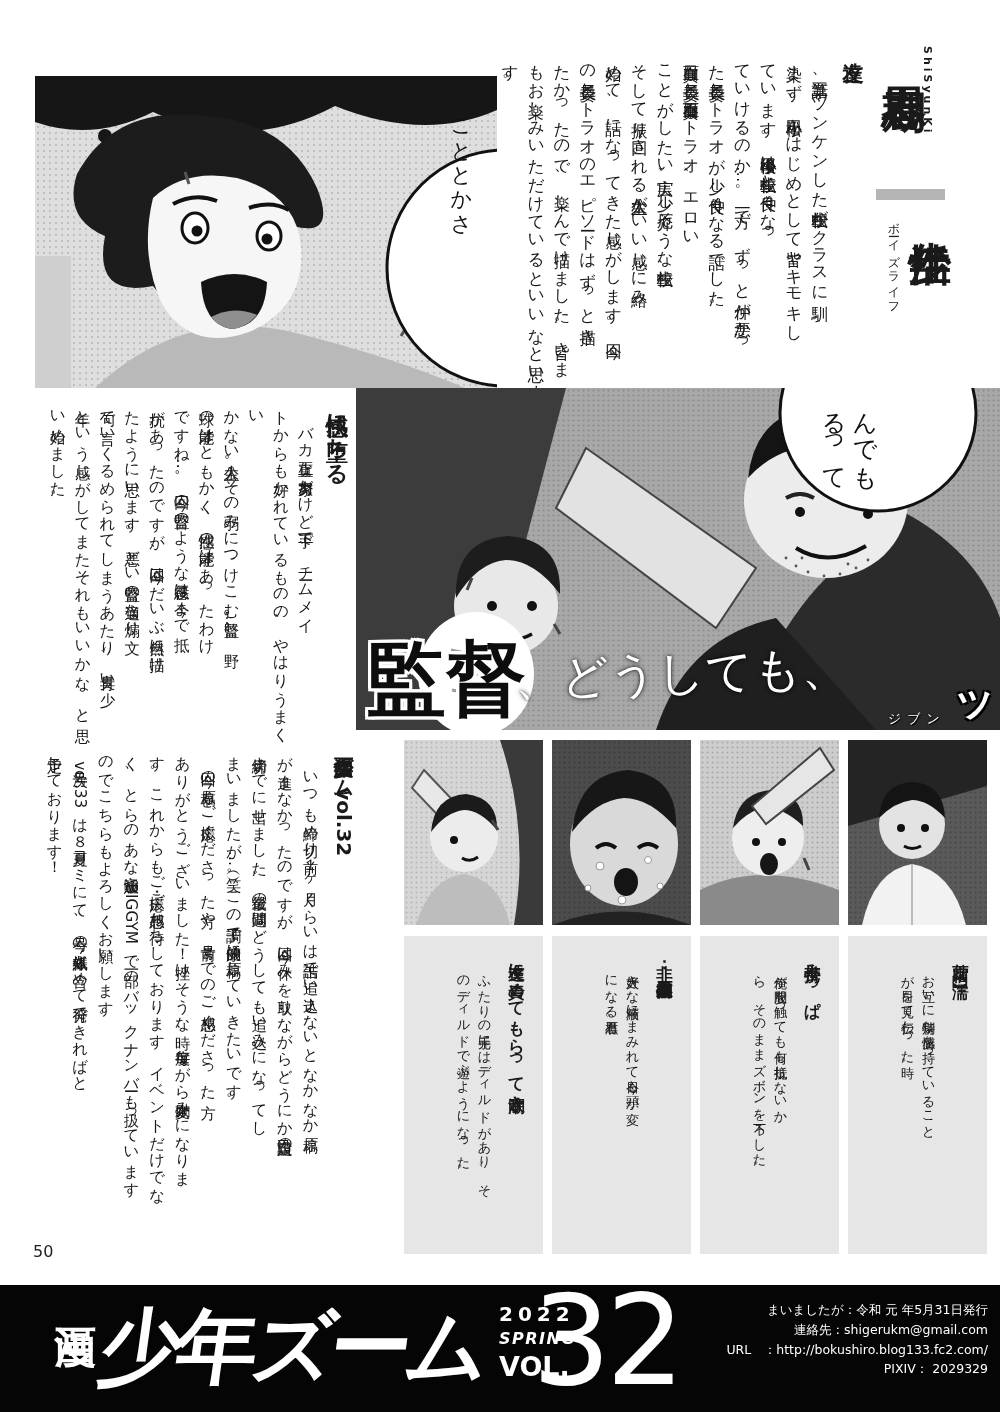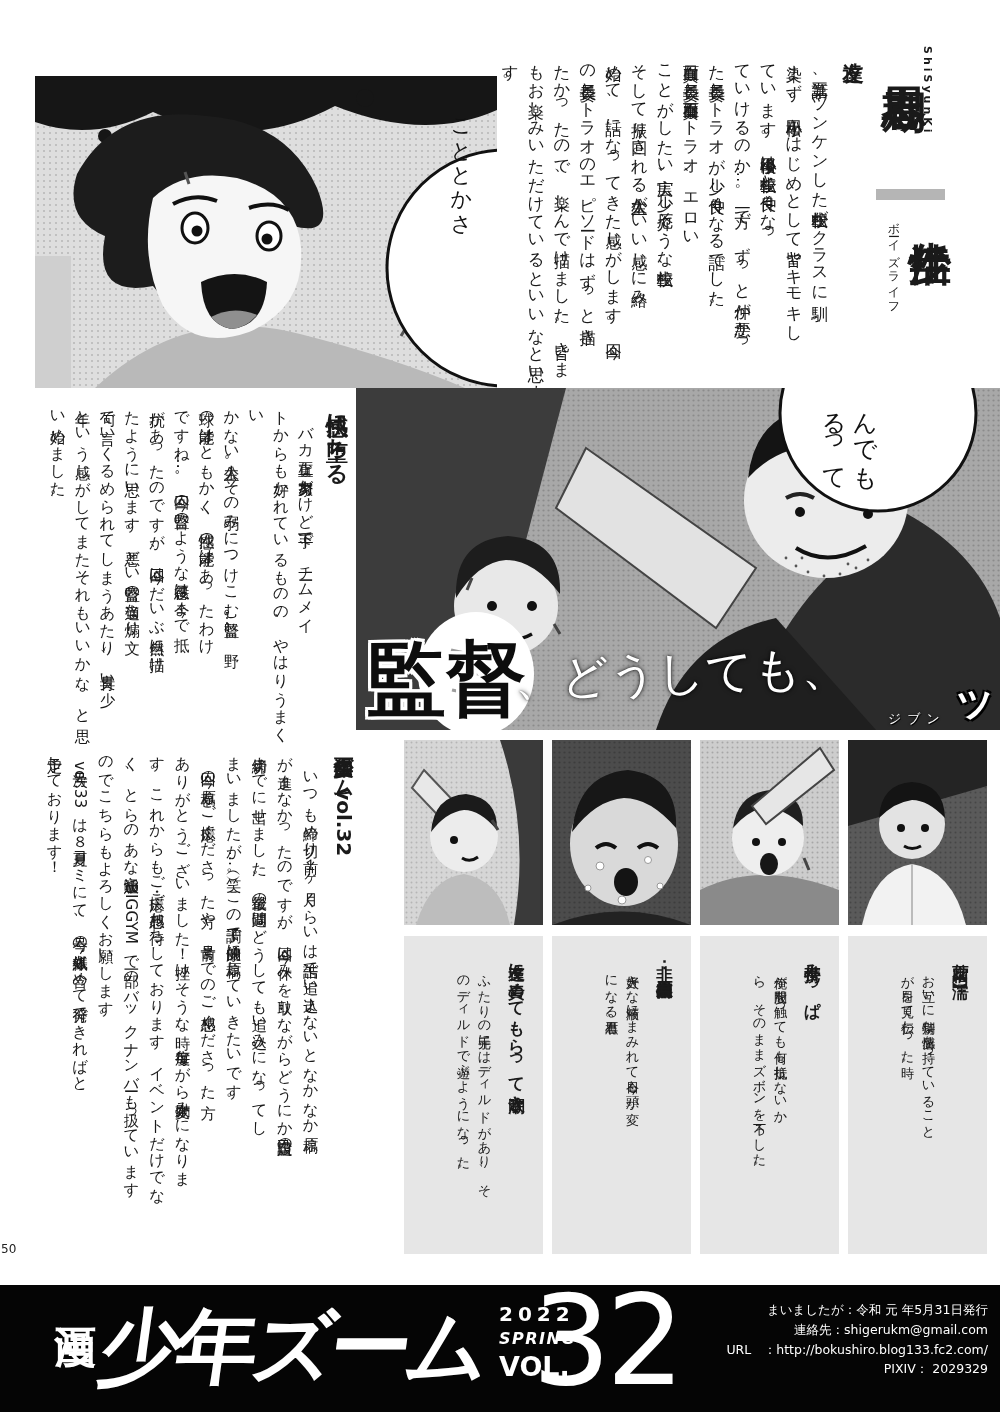"50" .pagenum { font-size: 12px -> 16px; padding-left: none -> 32px }
